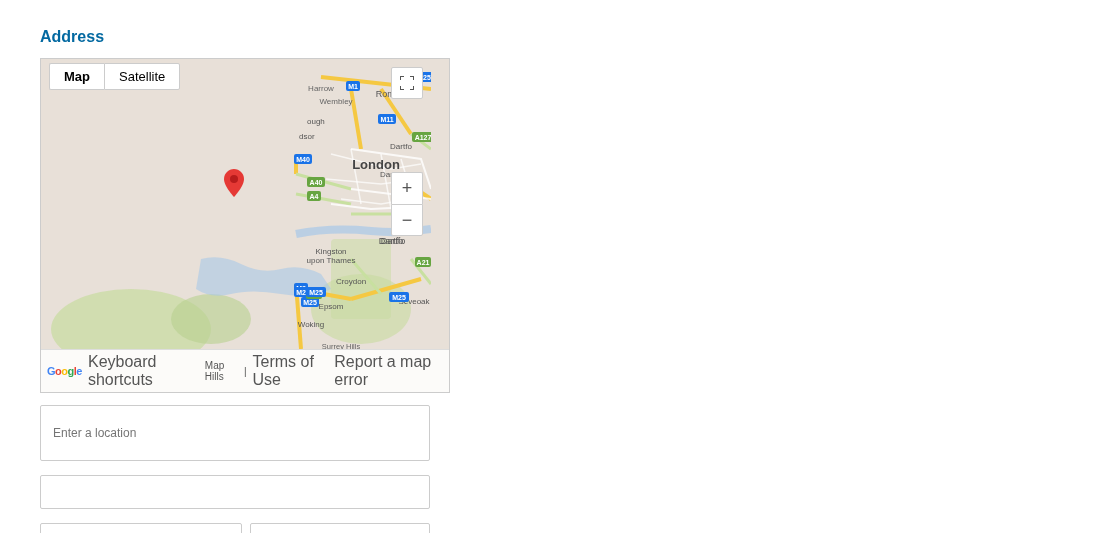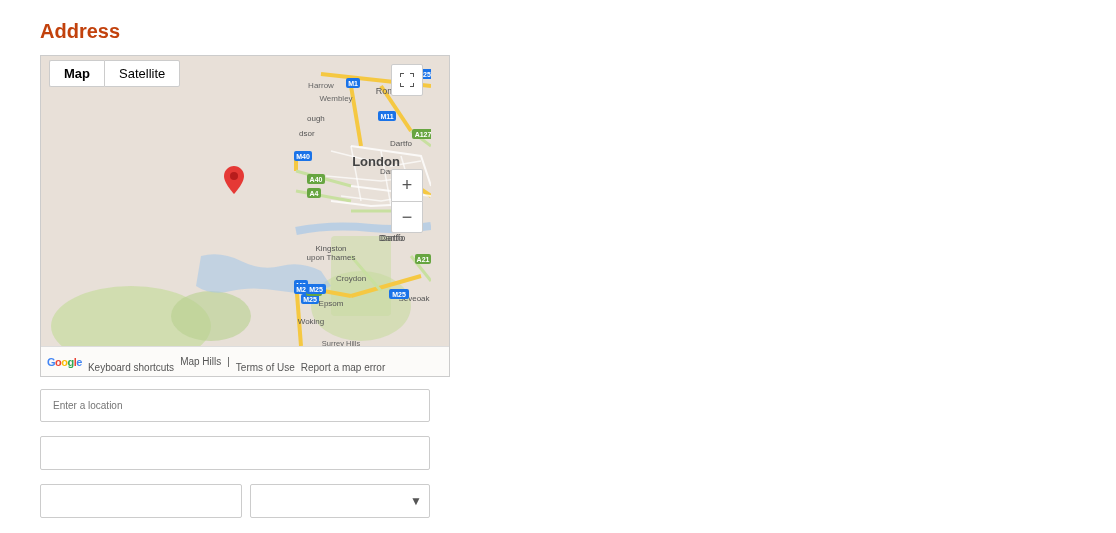"Address" .section-title { color: #c2410c -> #0369a1; font-size: 20px -> 16px; margin-top: none -> 8px }
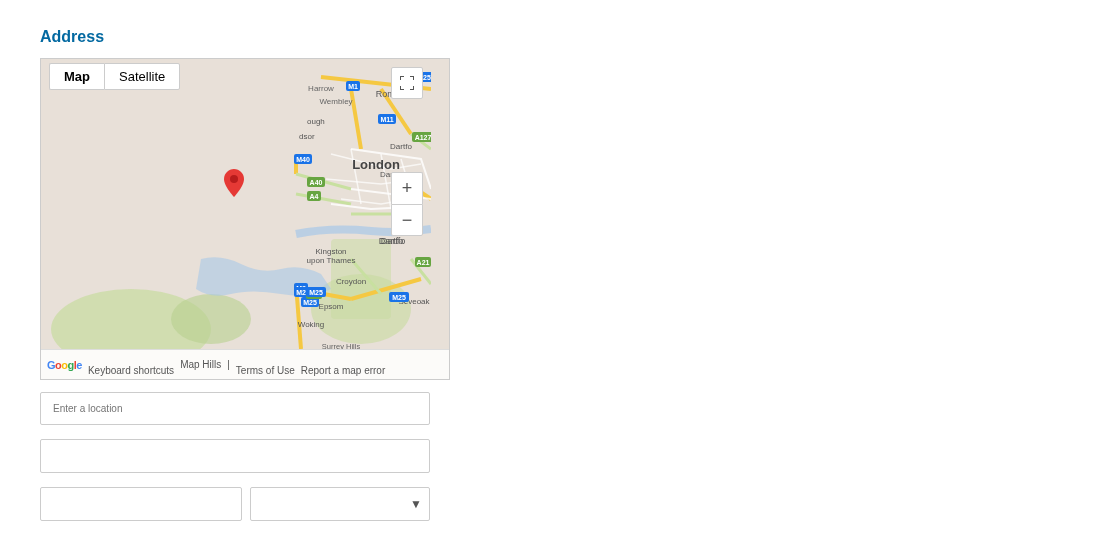"Keyboard shortcuts" .map-footer a { font-size: 10px -> 16px; margin-top: 12px -> none }
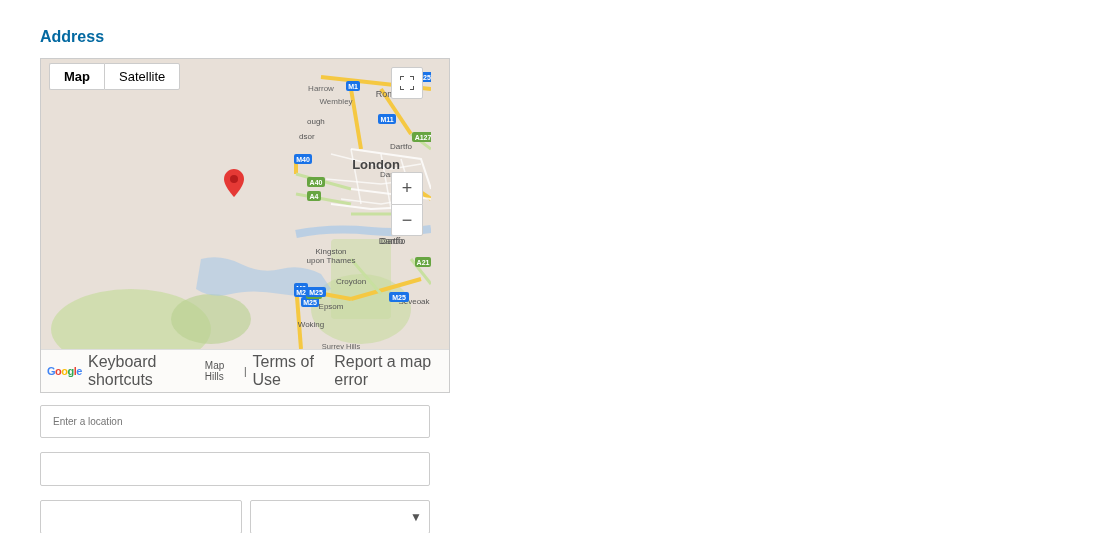"Enter a location" .location-input { font-size: 10px -> 12px; padding: 10px 12px -> 20px 12px }
